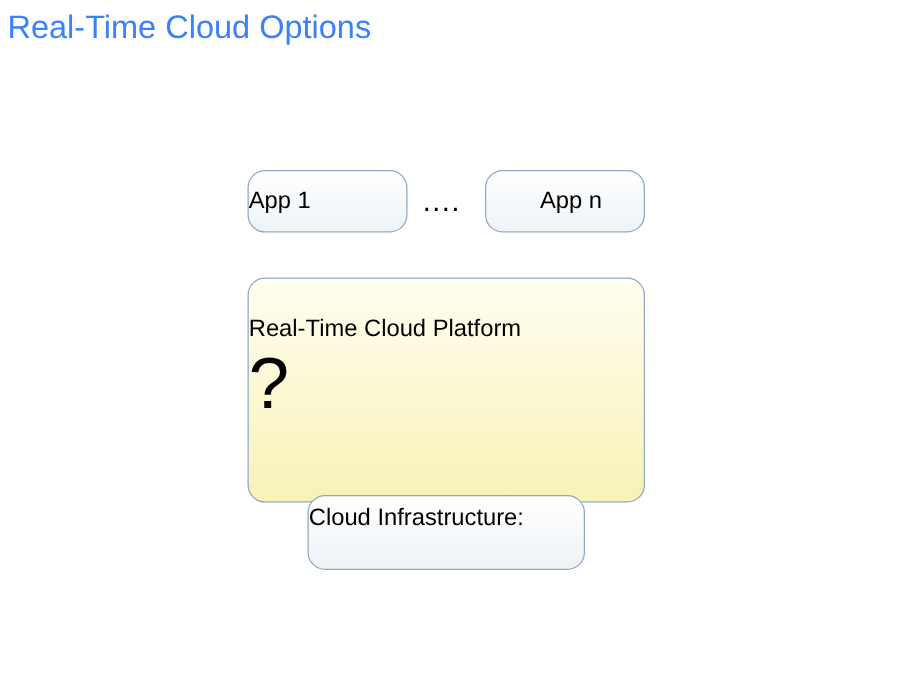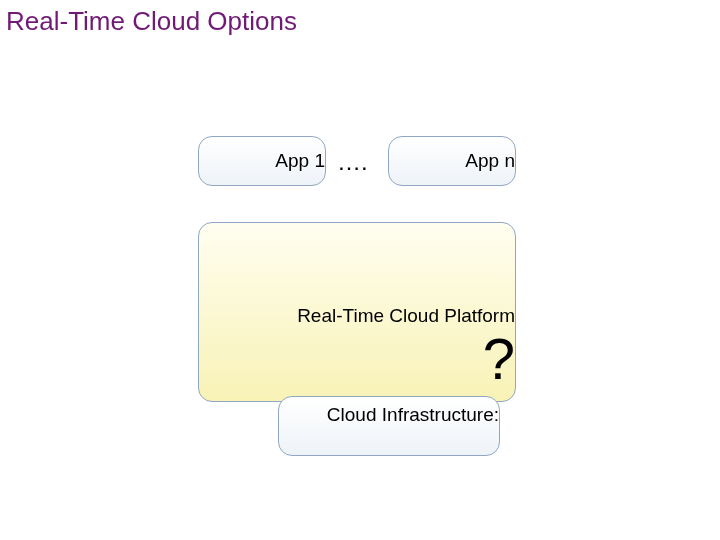"Real-Time Cloud Options" .title { color: #701a75 -> #3b82f6 }
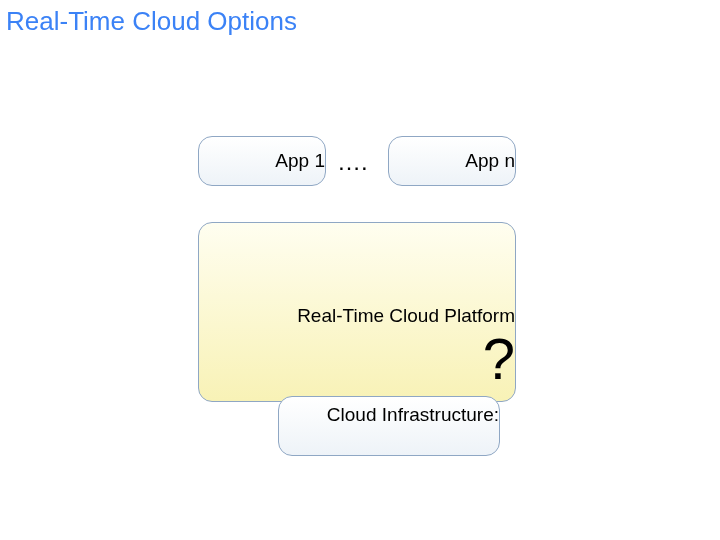"App 1" .box { text-align: right -> left }
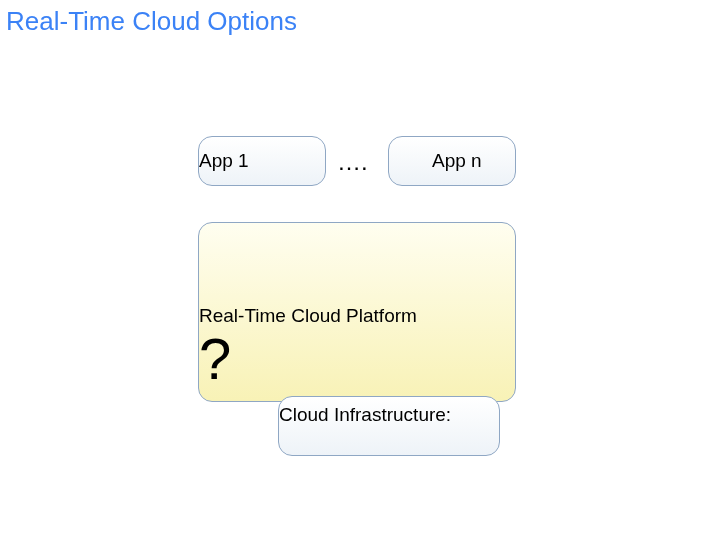"Real-Time Cloud Platform" .platform { padding-top: 82px -> 30px }
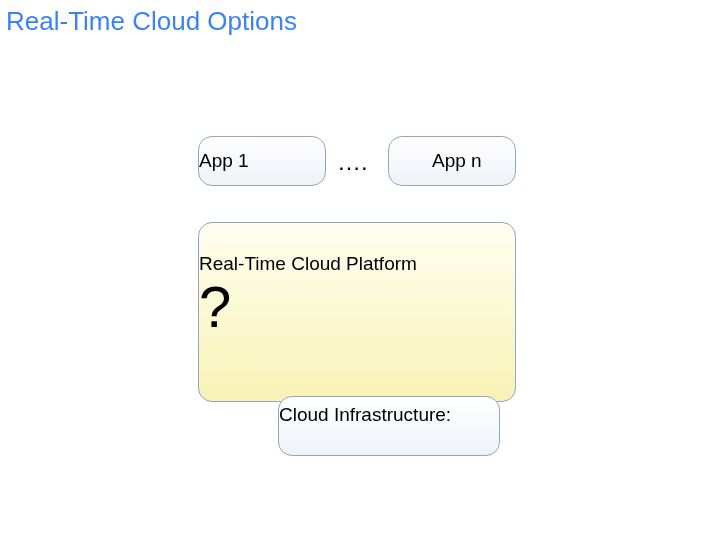"Cloud Infrastructure:" .infra { margin-left: 32px -> none }
